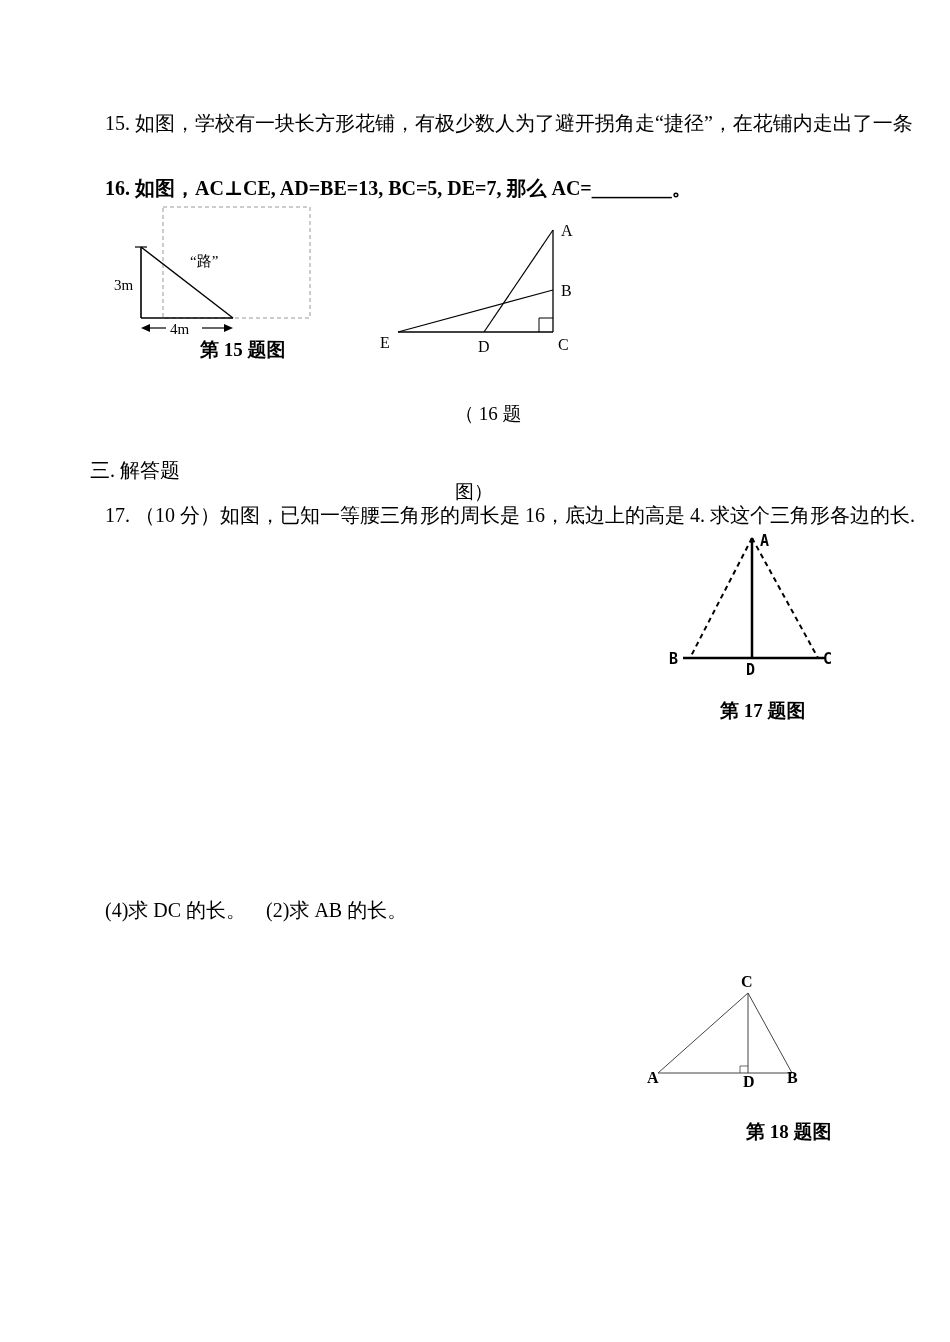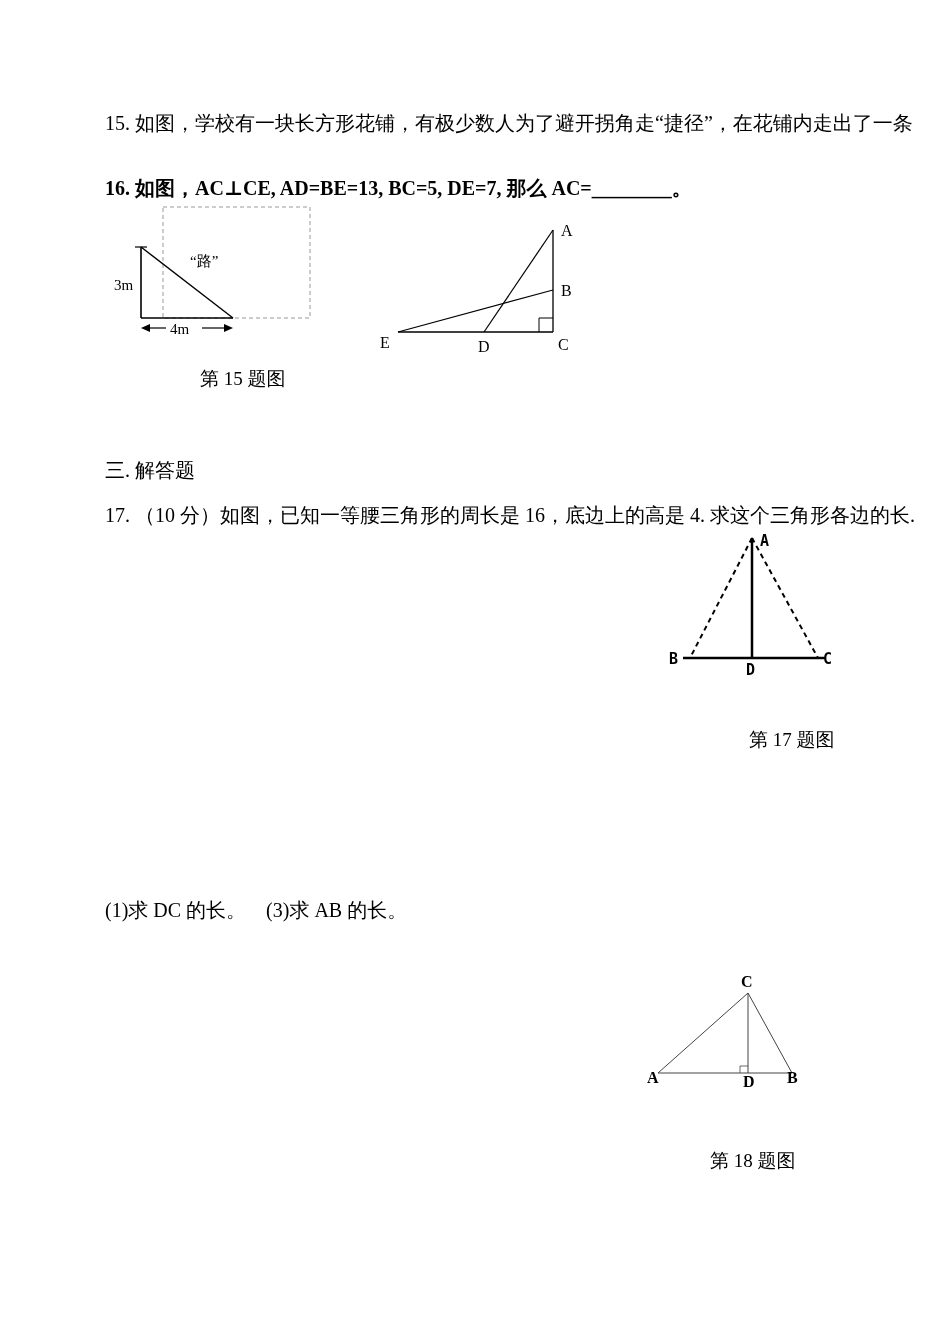"第 15 题图" .fig-caption { font-weight: normal -> bold; margin-top: 29px -> none }
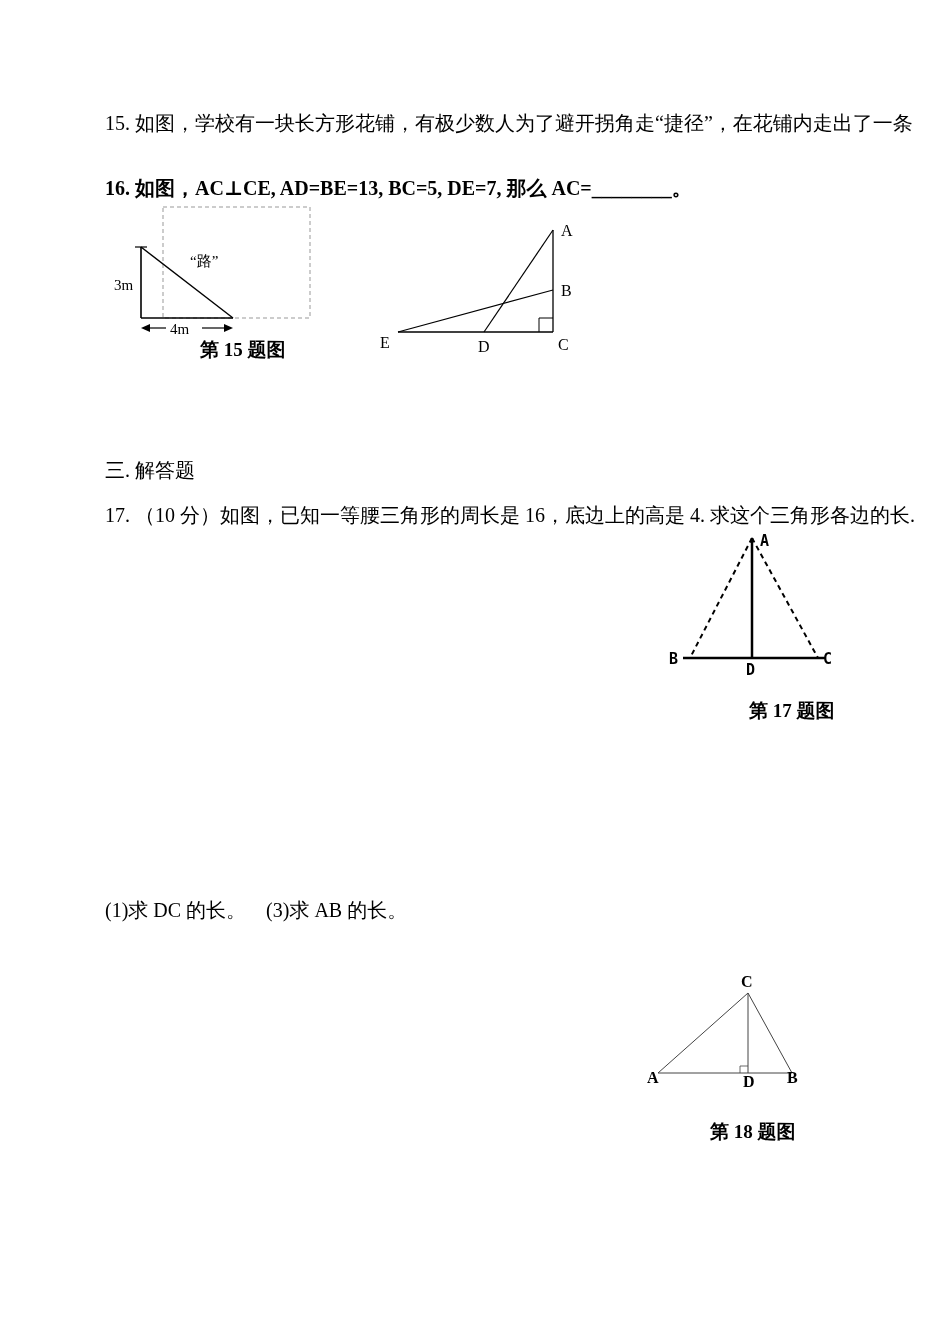"（ 16 题" div.fig-caption-plain { html: none -> <div> <div>（ 16 题</div> <div>图）</div> </div> }
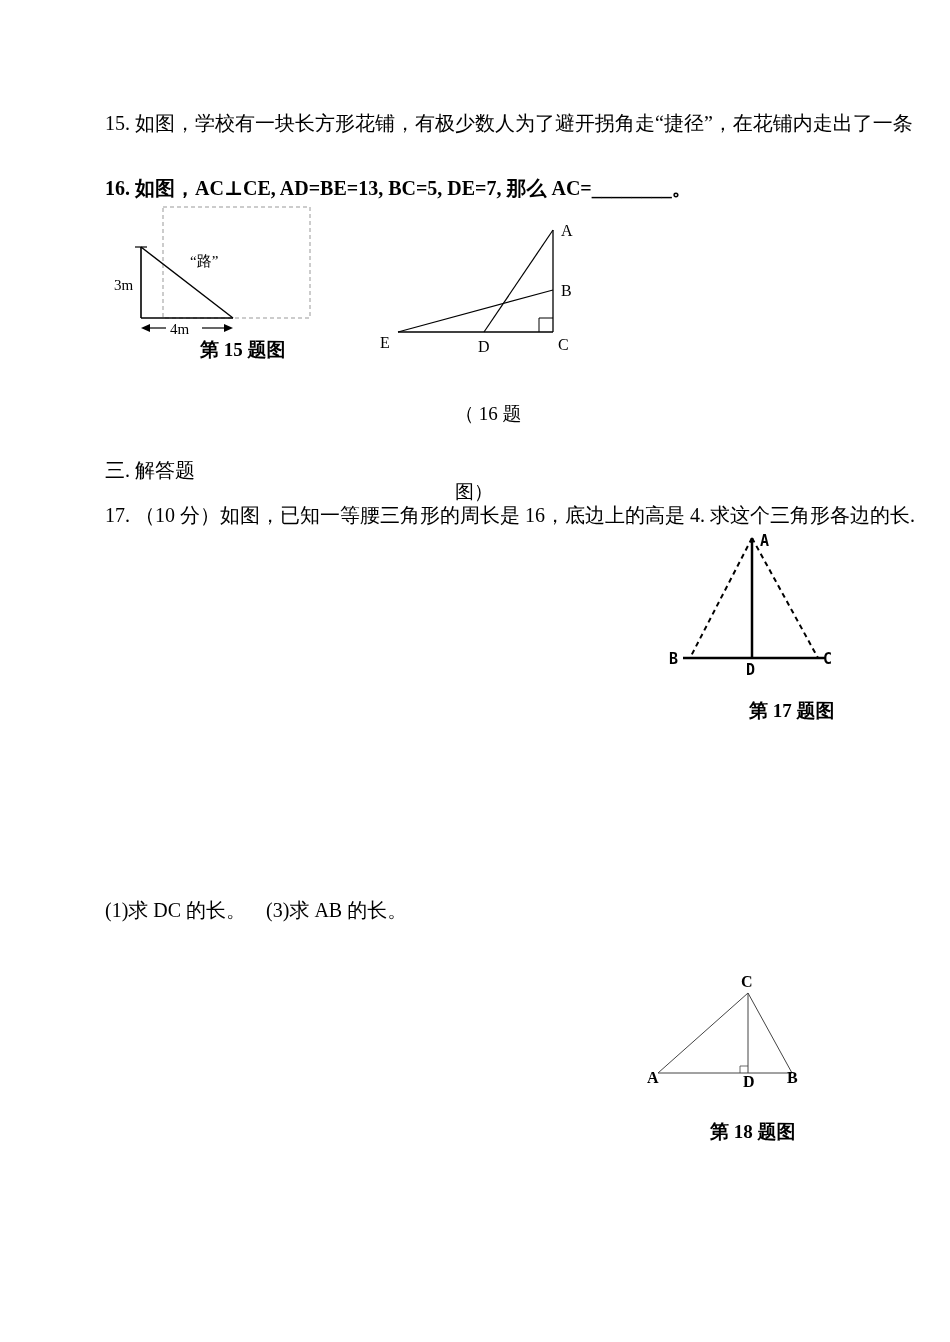"三. 解答题" div.txt { left: 105px -> 90px }
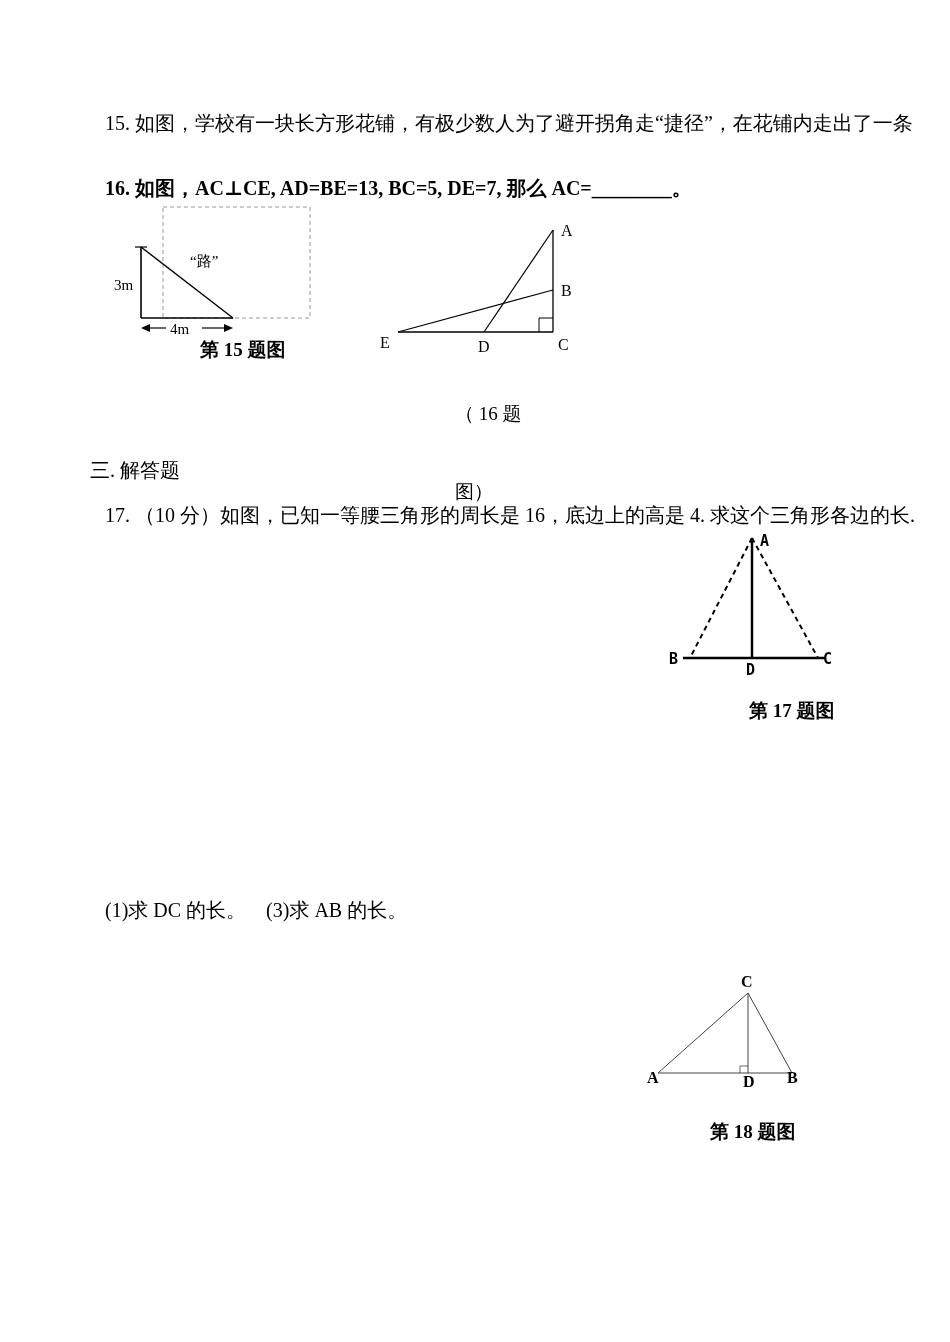"第 17 题图" div.fig-caption { left: 749px -> 720px }
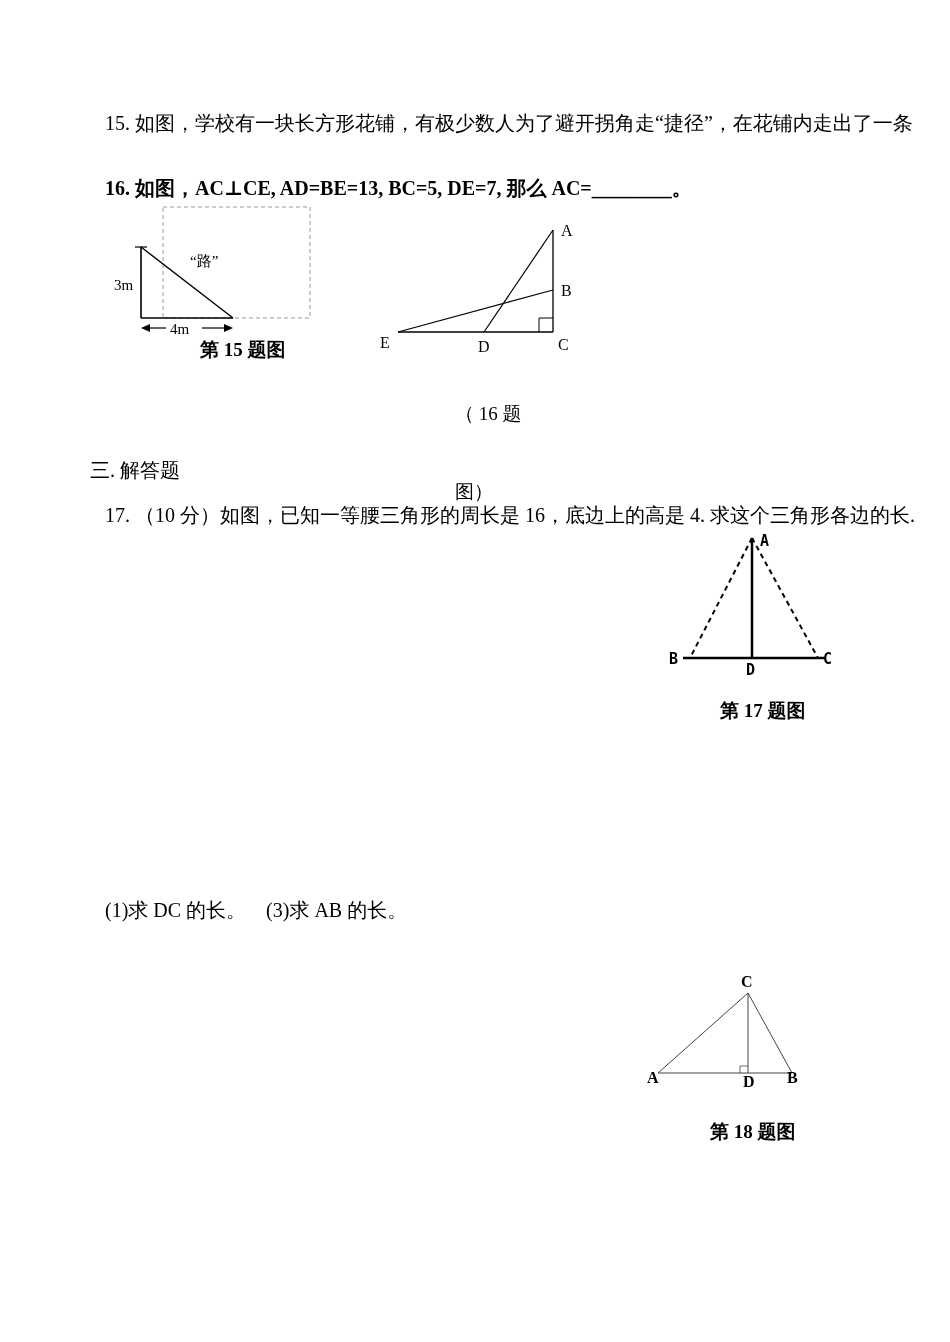"(1)求 DC 的长。 (3)求 AB" div.txt { text: 1)求 DC 的长。    (3 -> 4)求 DC 的长。    (2 }
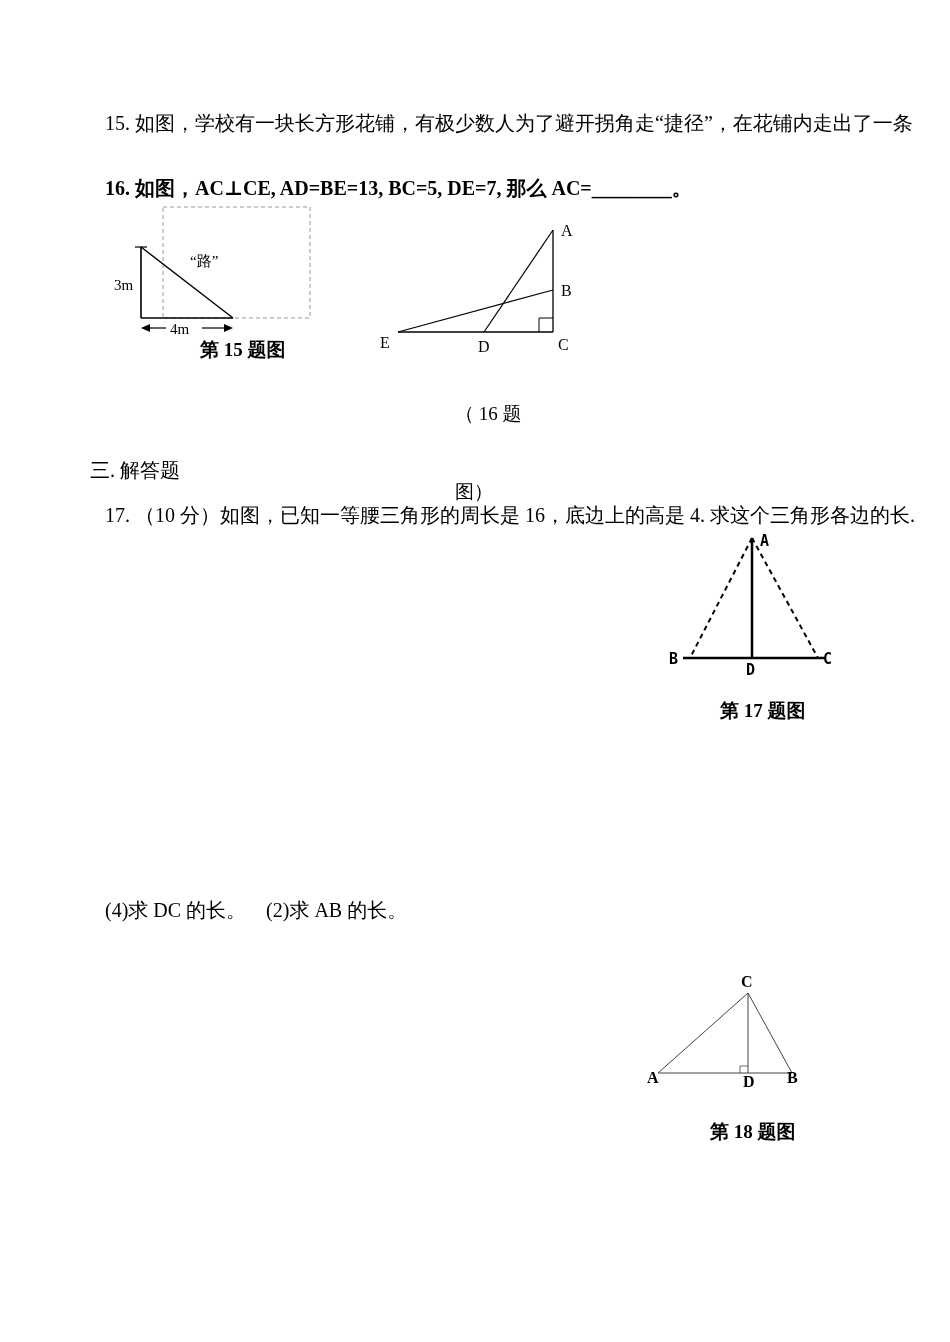"第 18 题图" div.fig-caption { left: 710px -> 746px }
